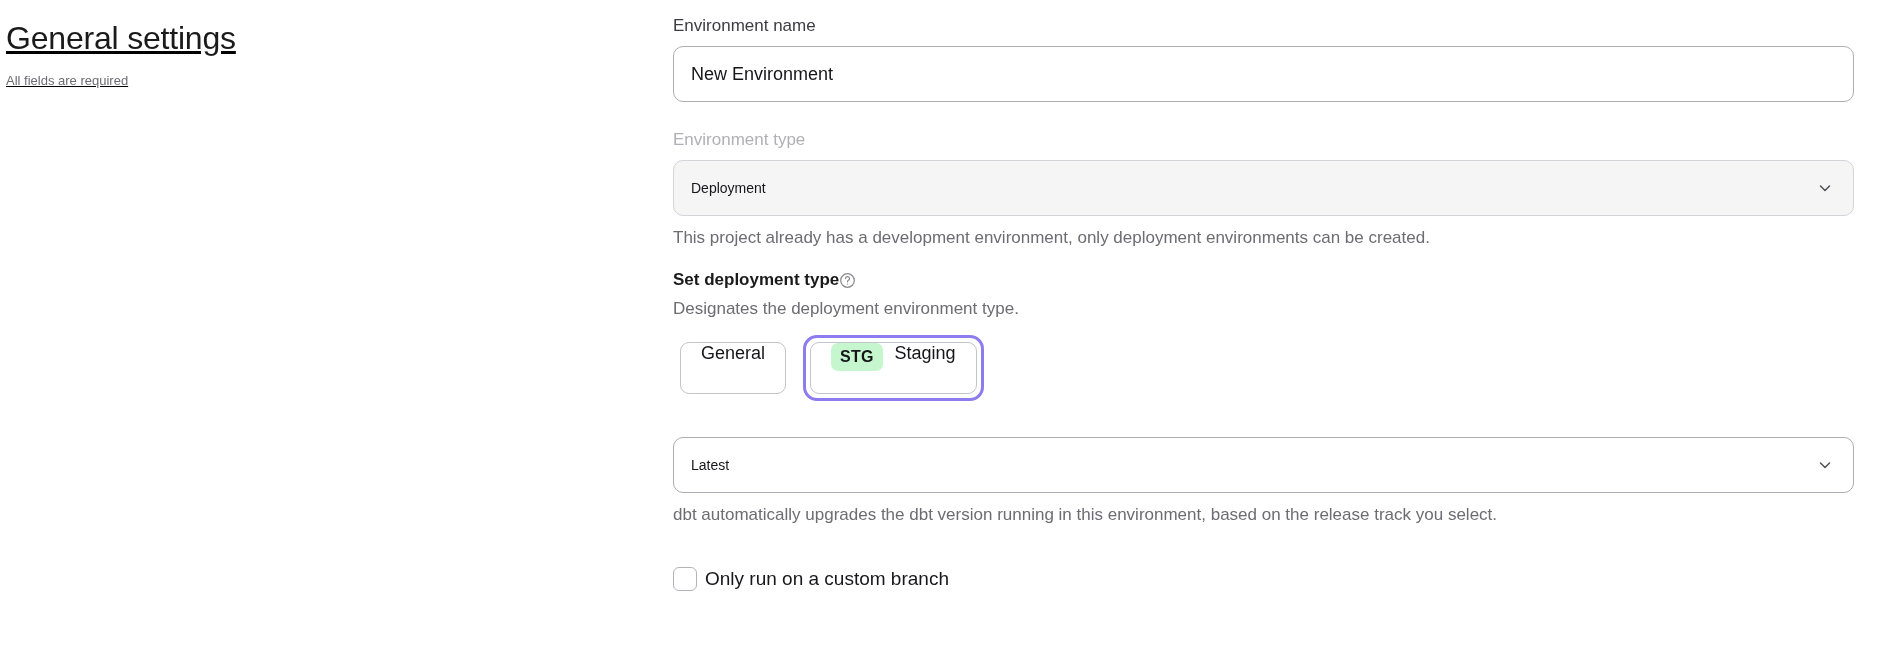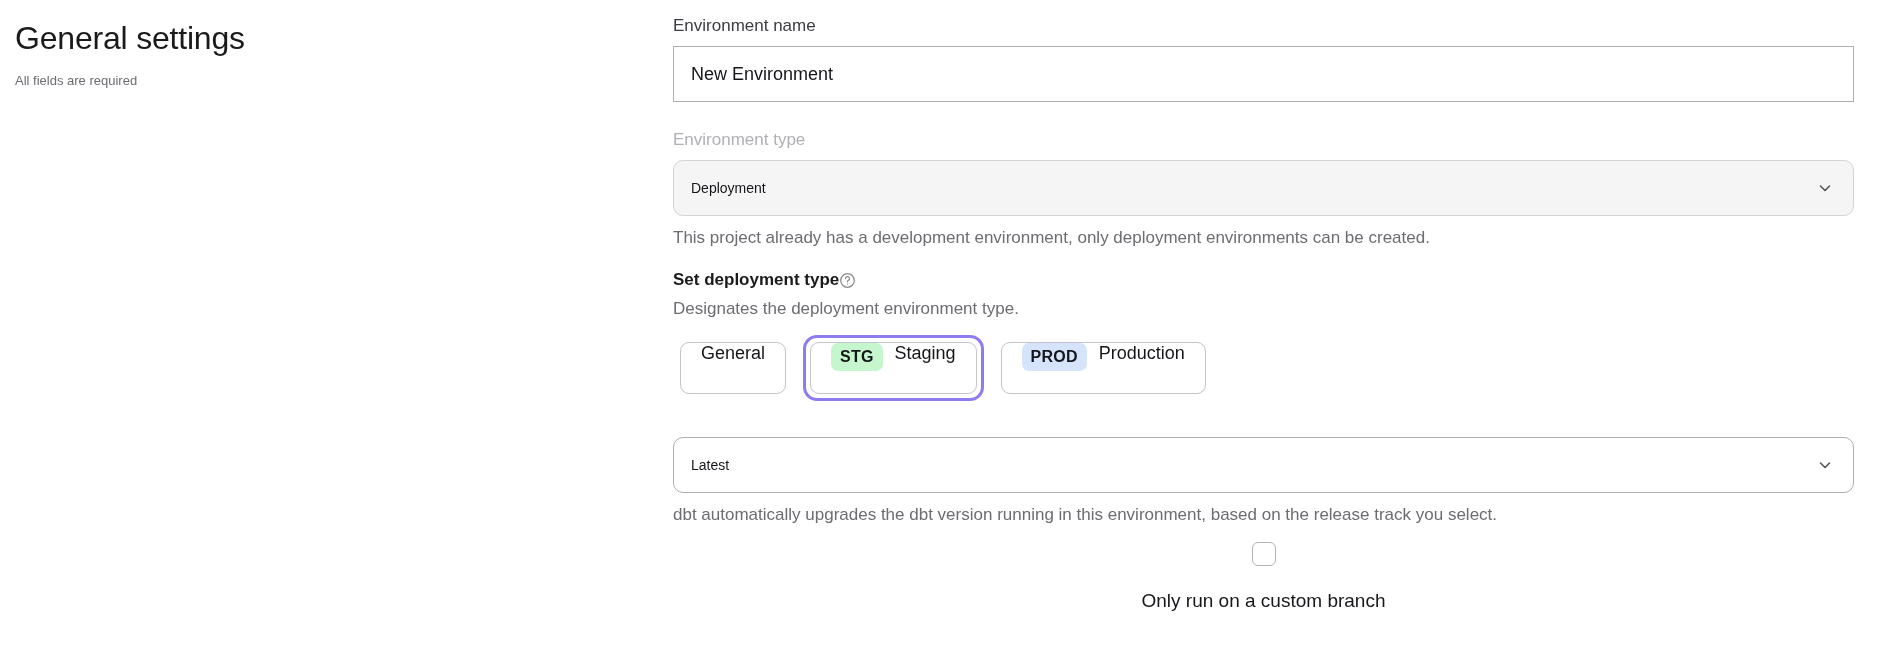"General settings" .left-col { left: 15px -> 6px; text-decoration: none -> underline }
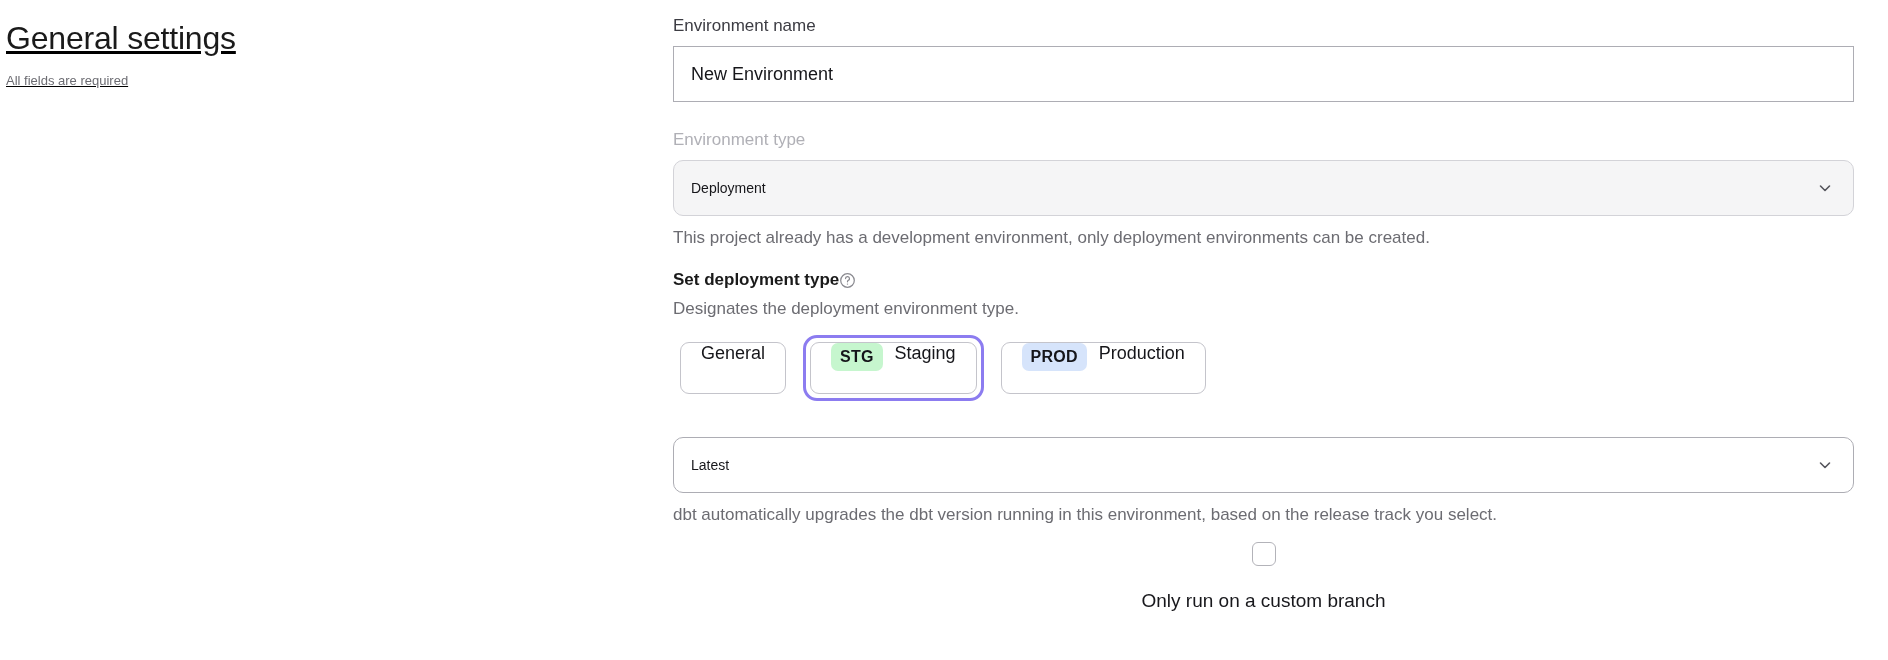"New Environment" .text-input { border-radius: 0 -> 10px }
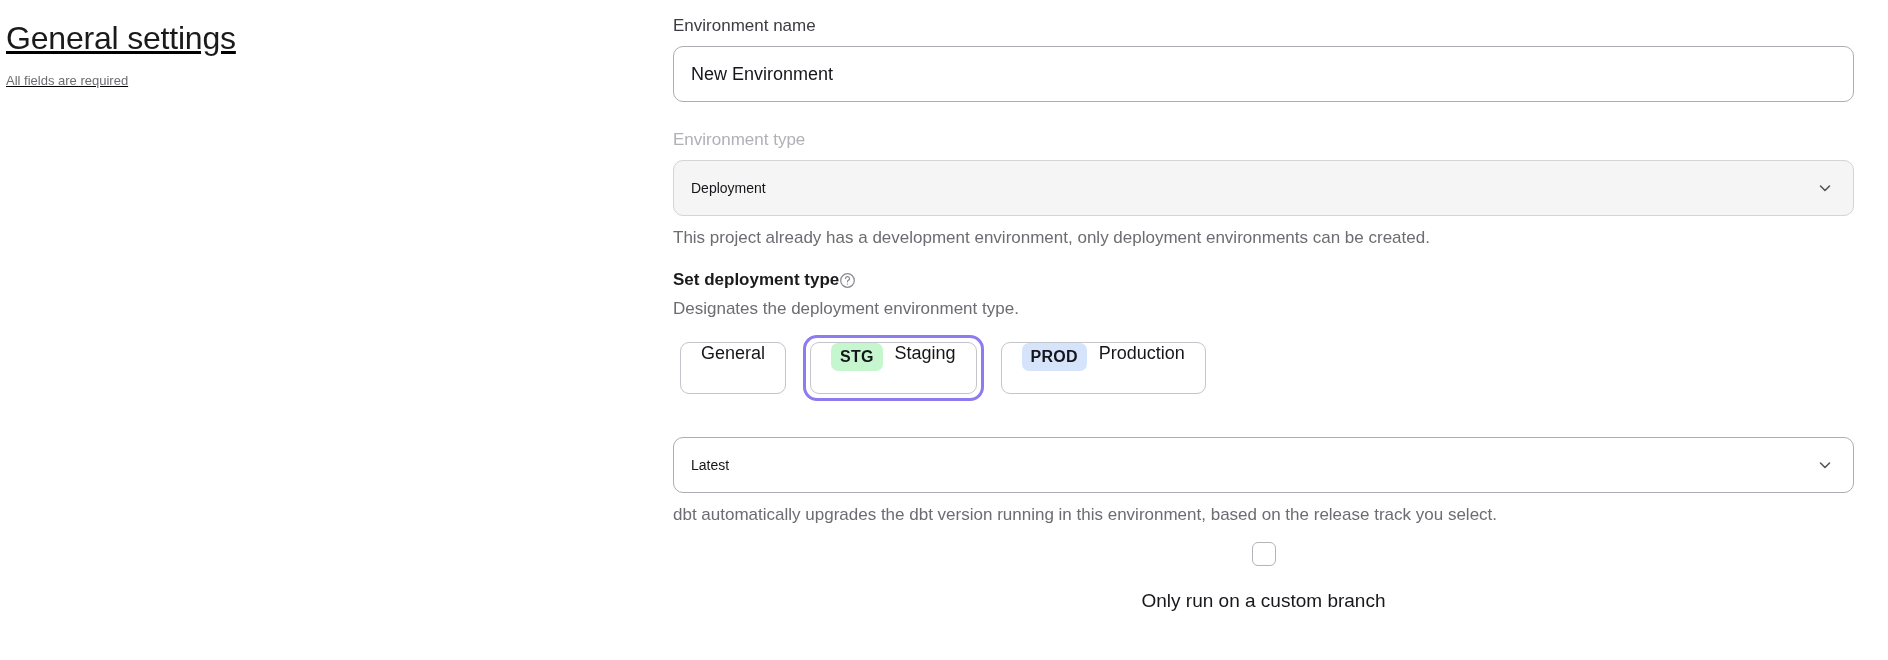"PROD" div.seg-wrap { html: <div> <button> <span>PROD</span> <span>Production</span> </button> </div> -> none }
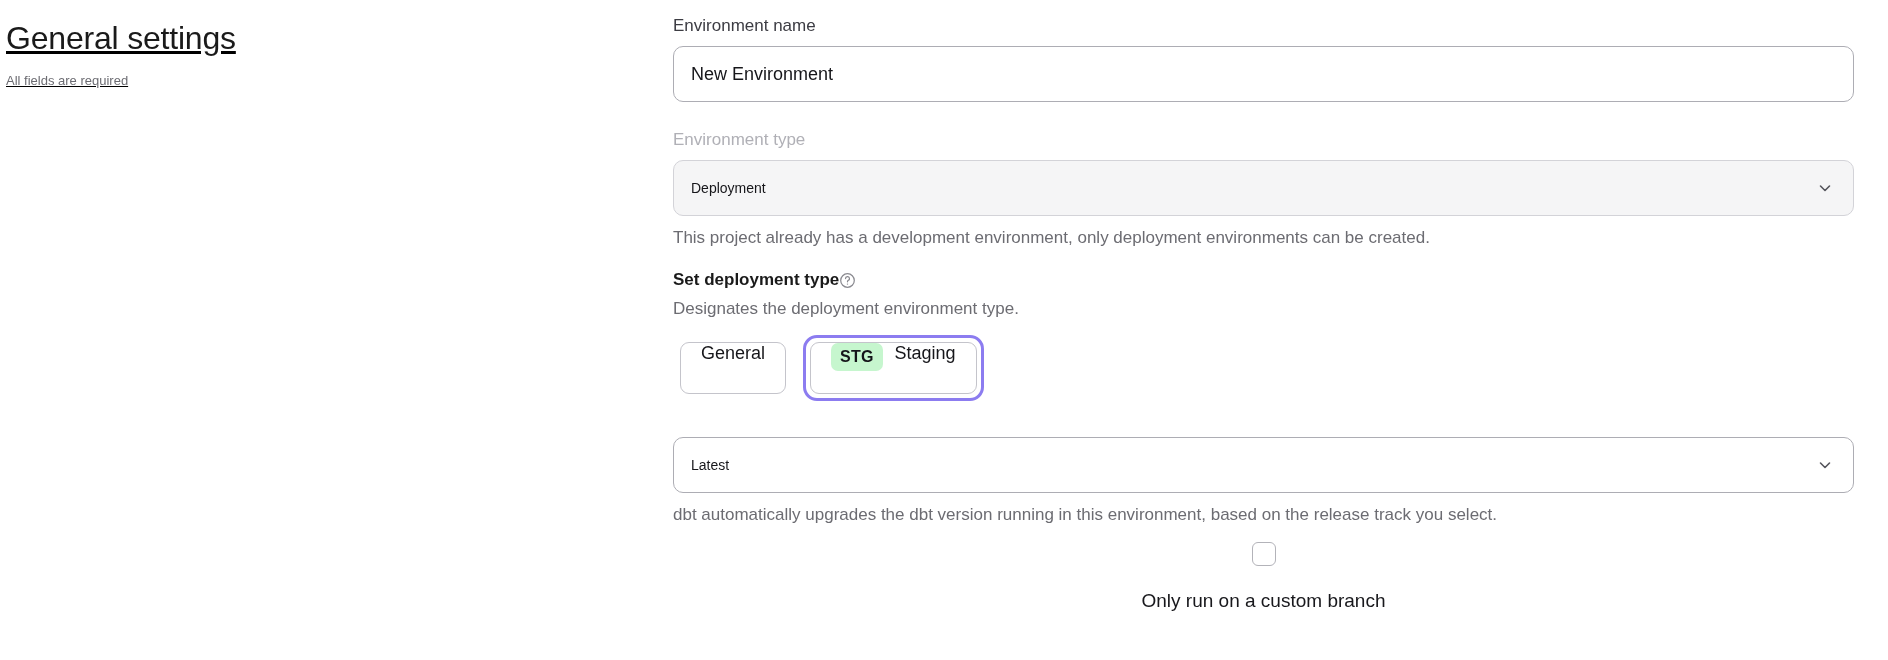"Only run on a custom" .check-row { flex-direction: column -> none; gap: 24px -> 8px; margin-top: 15px -> 40px }
